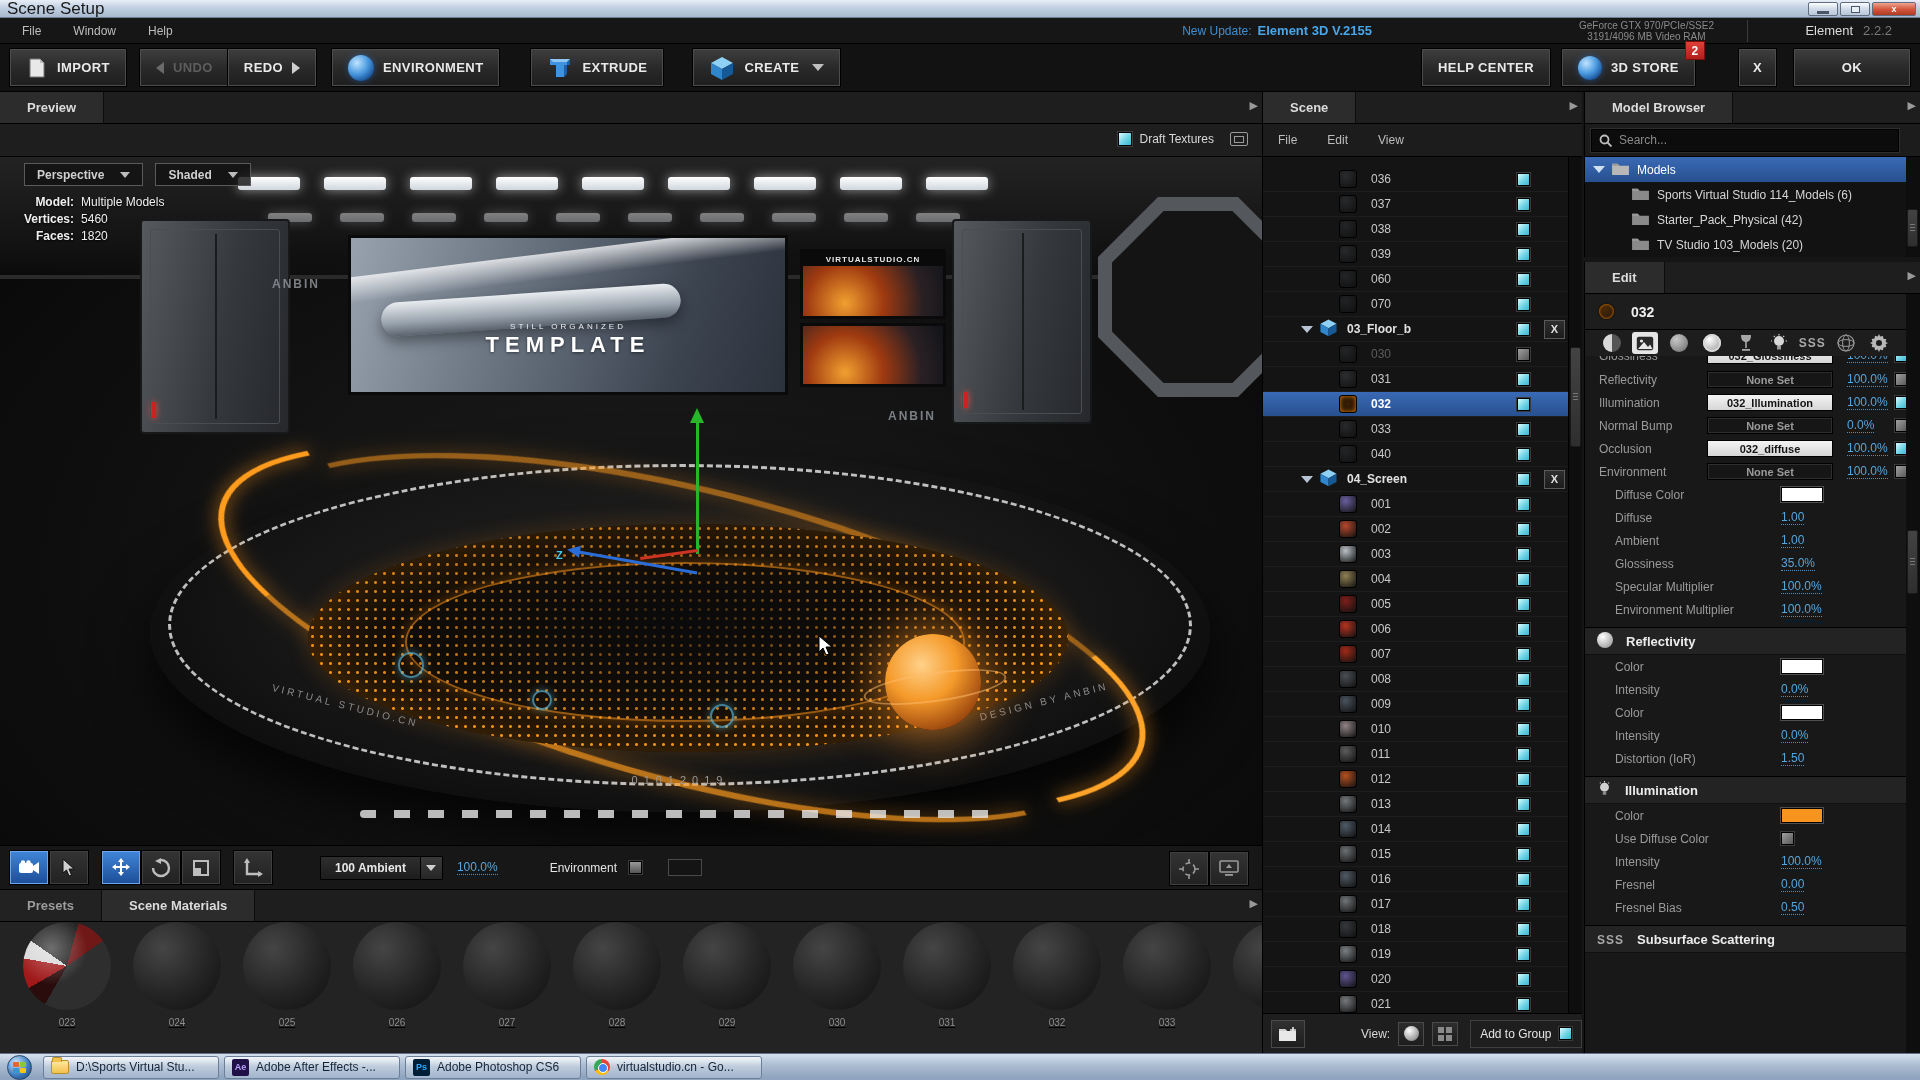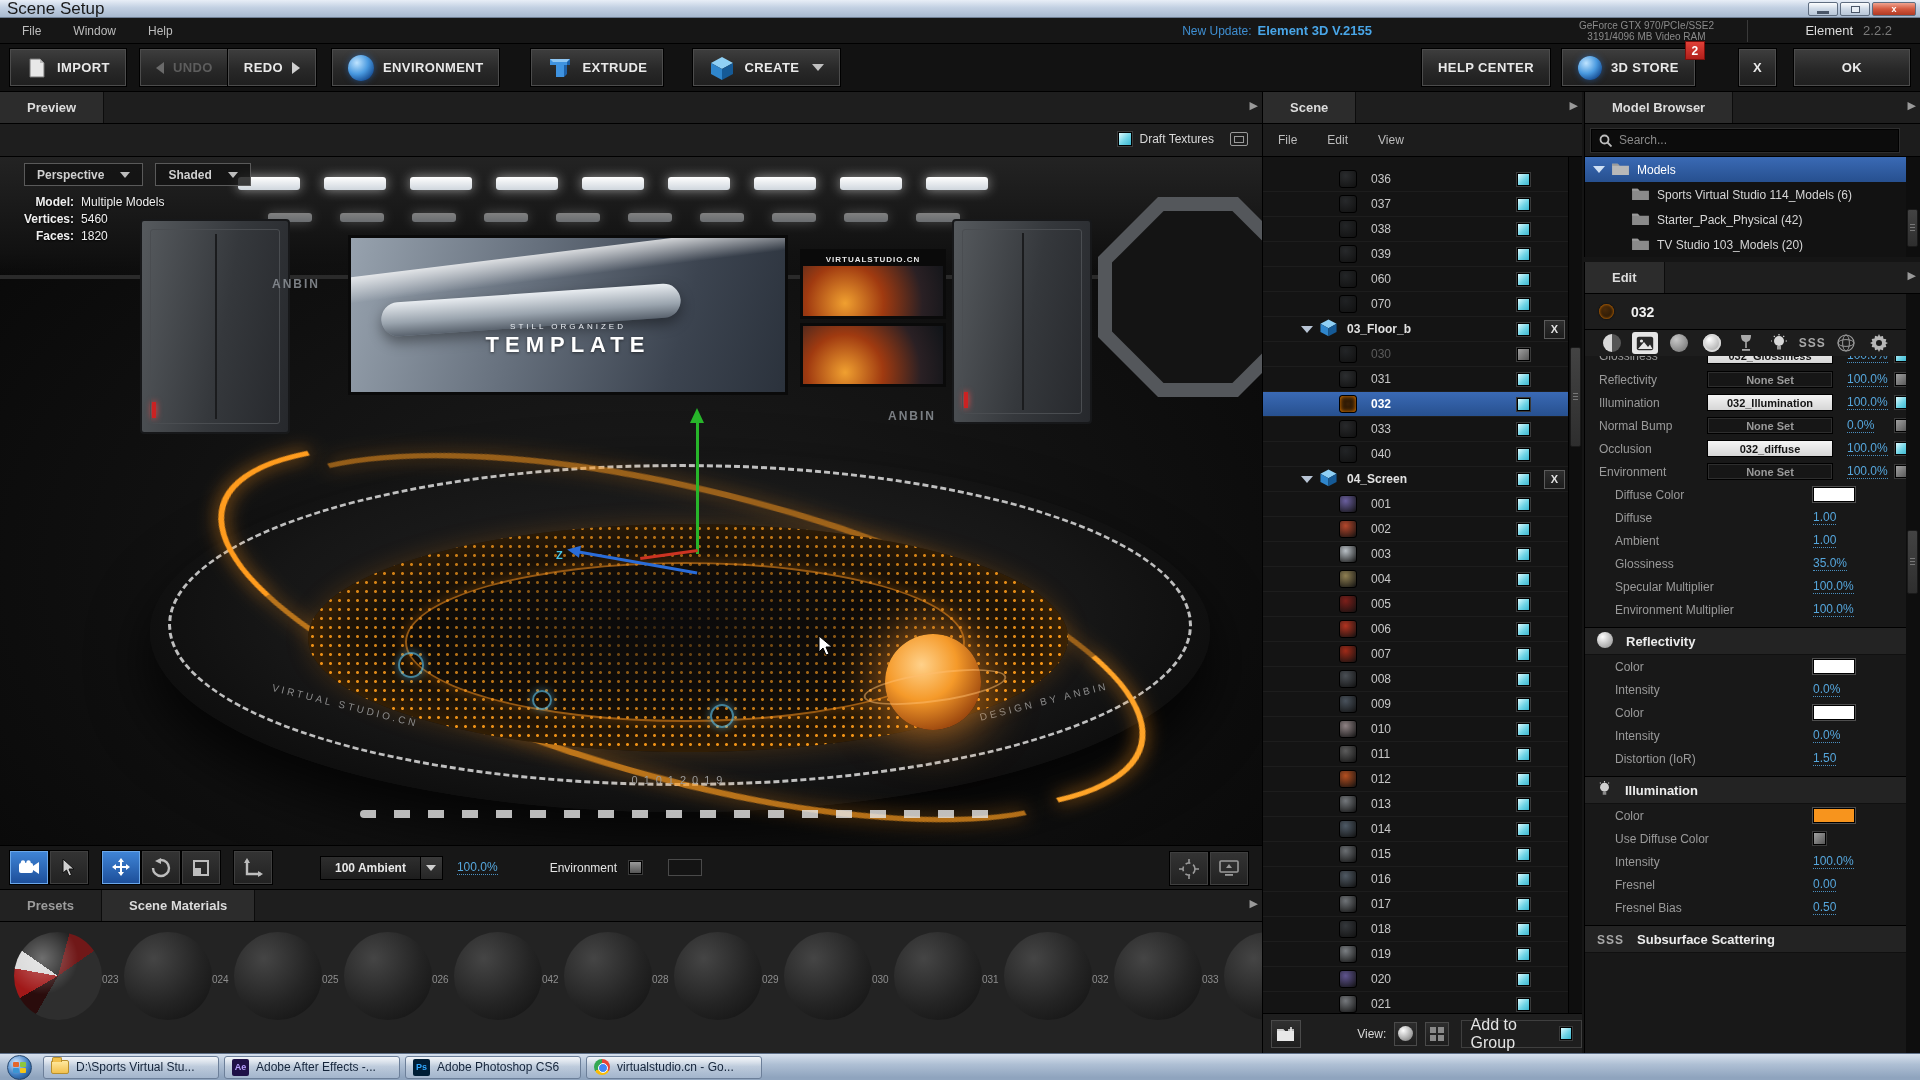"Diffuse Color" .sec-row { gap: 32px -> none }
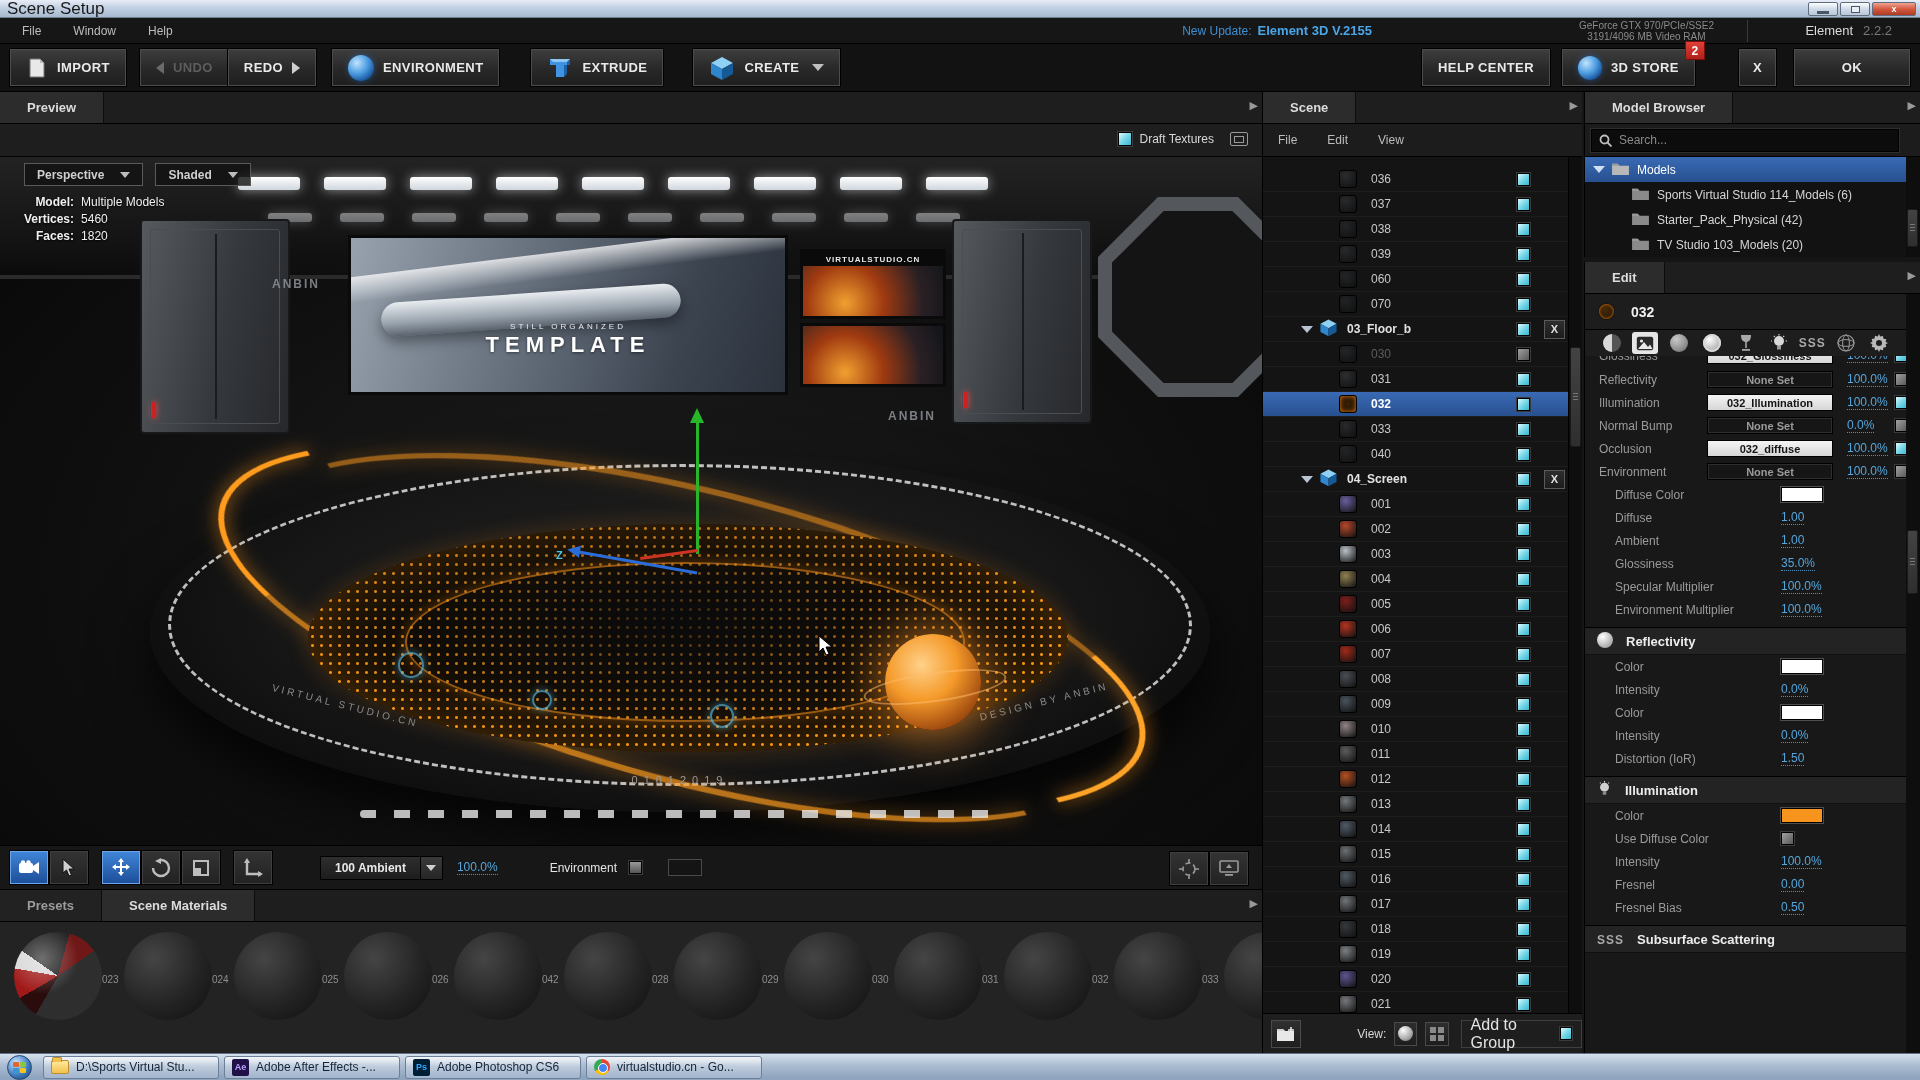"023" .mat-cell { flex-direction: row -> column; text-decoration: none -> underline; top: 10px -> 0 }
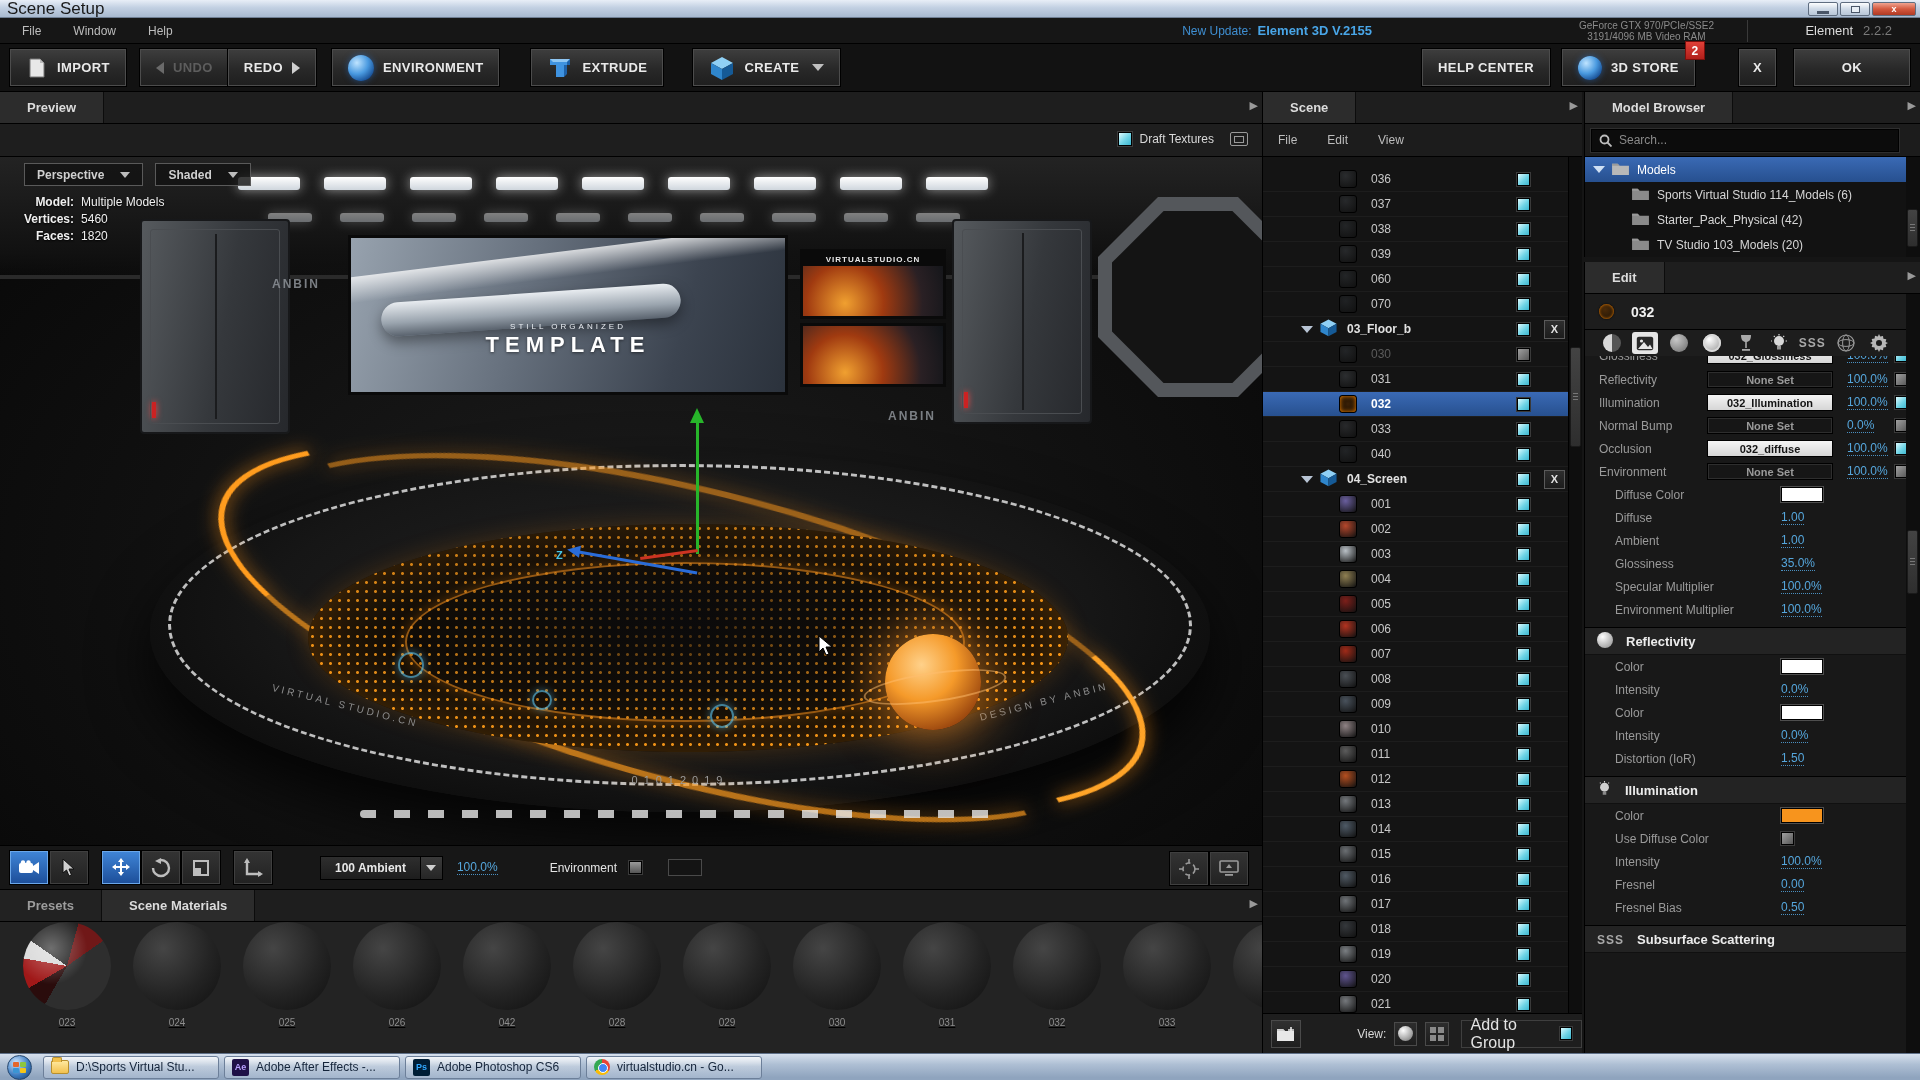"042" div.mat-label { text: 042 -> 027 }
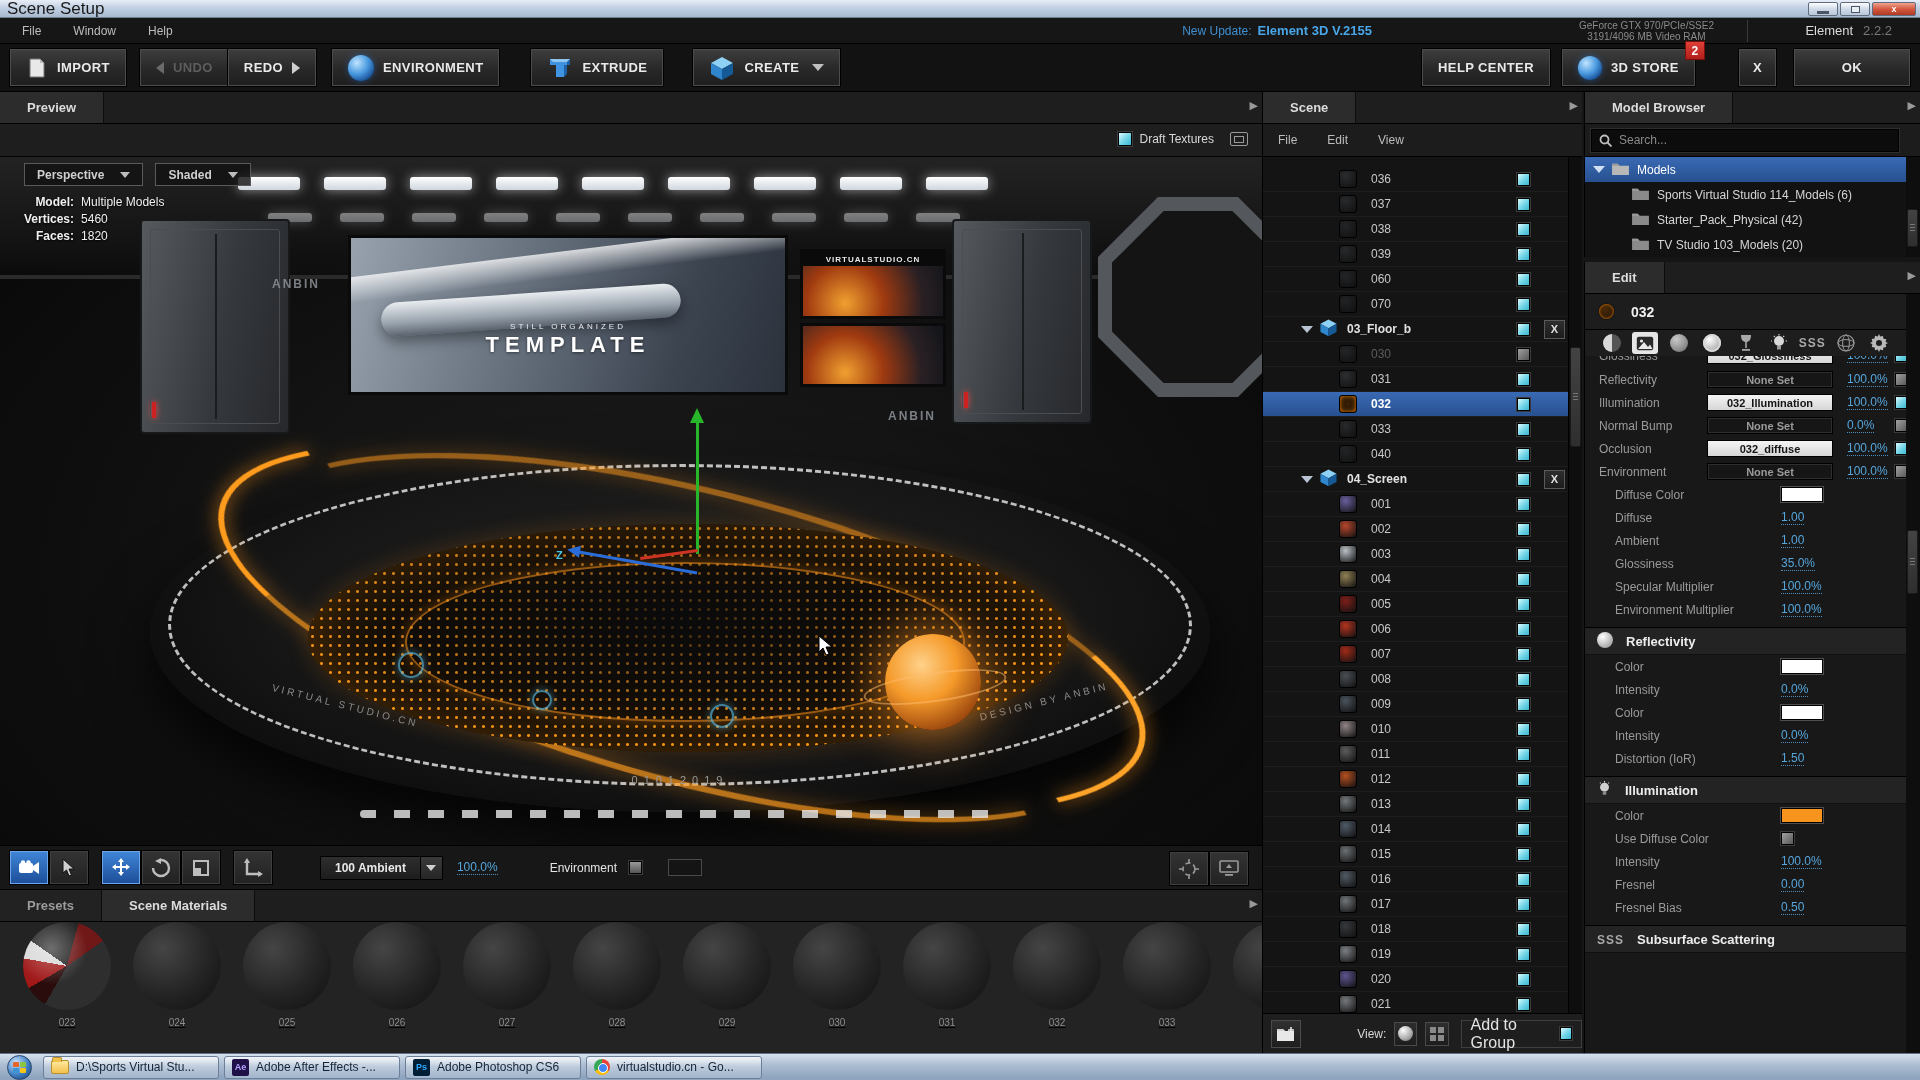"Add to Group" .addgroup { font-size: 16px -> 12px }
